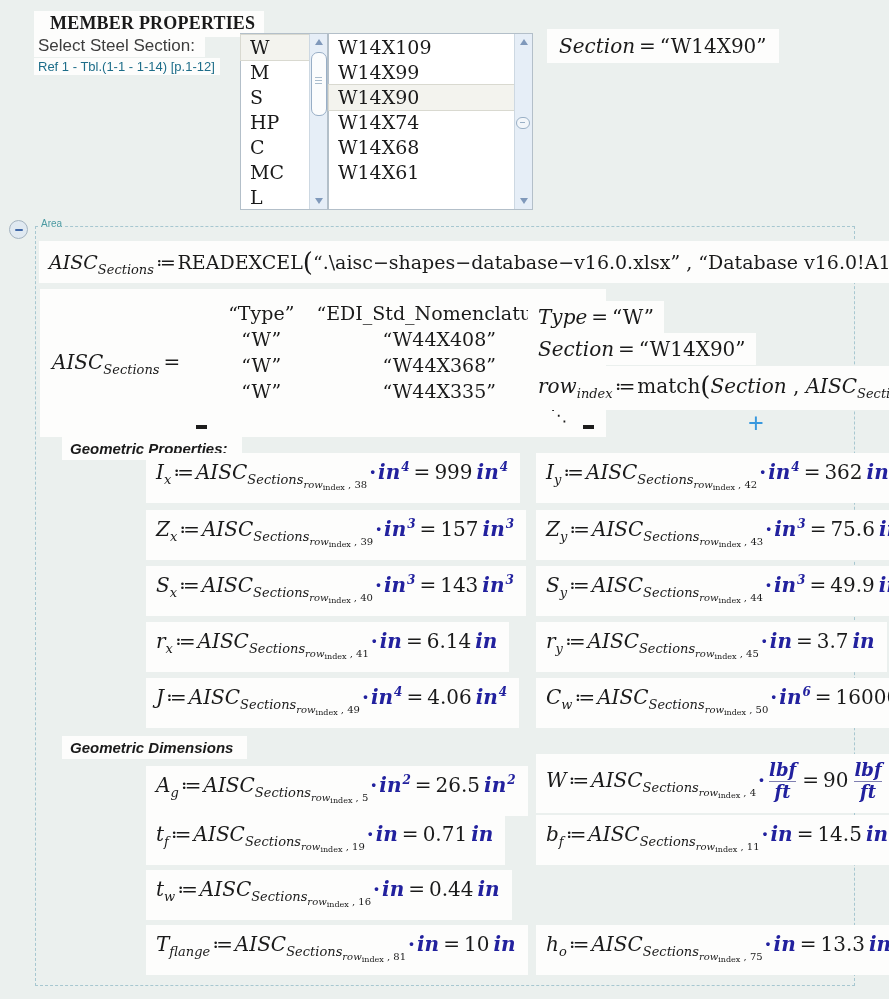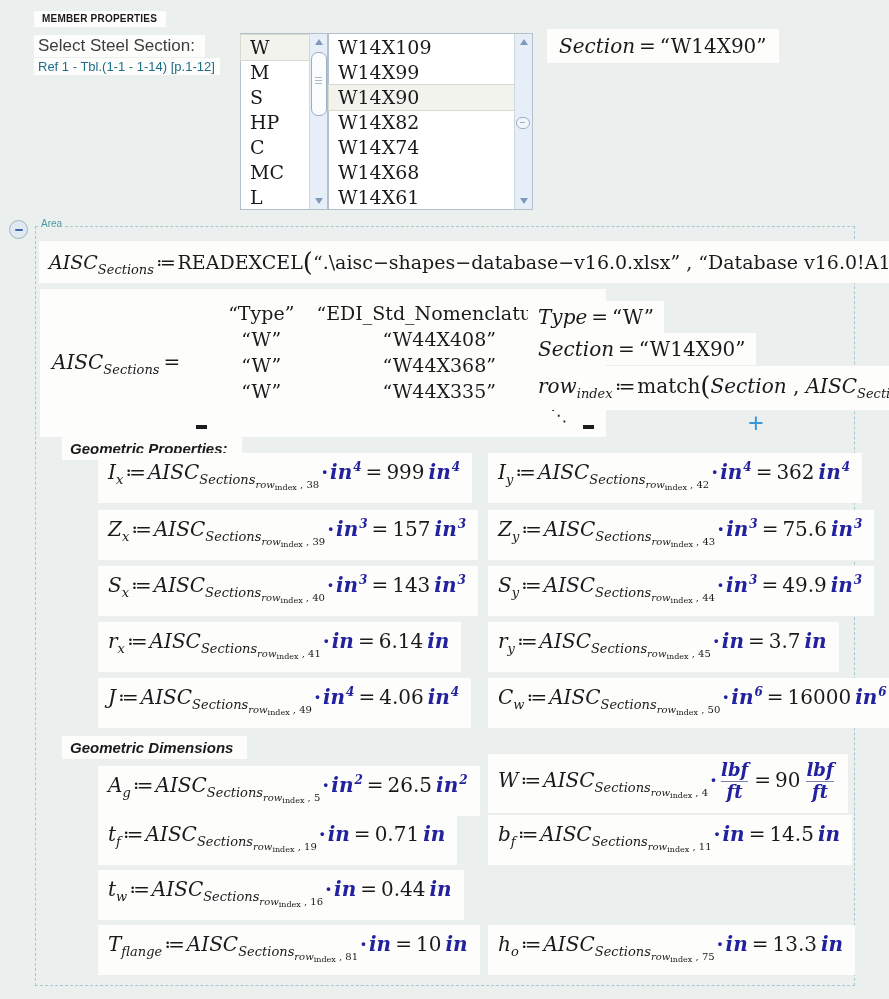"MEMBER PROPERTIES" .apptitle { font-family: Liberation Sans, sans-serif -> Liberation Serif, serif; font-size: 10px -> 18px; padding: 2px 9px 3px 8px -> 2px 9px 3px 16px }
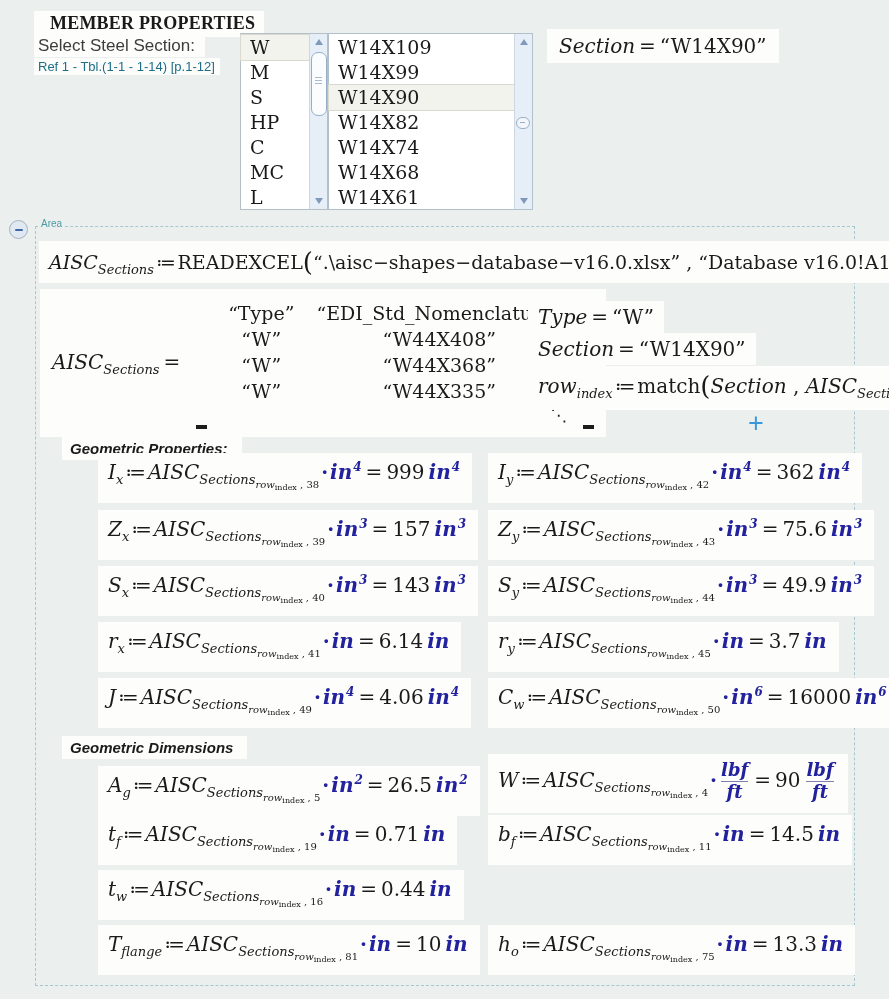"W14X82" div.lb-item { html: <div>W14X82</div> -> none }
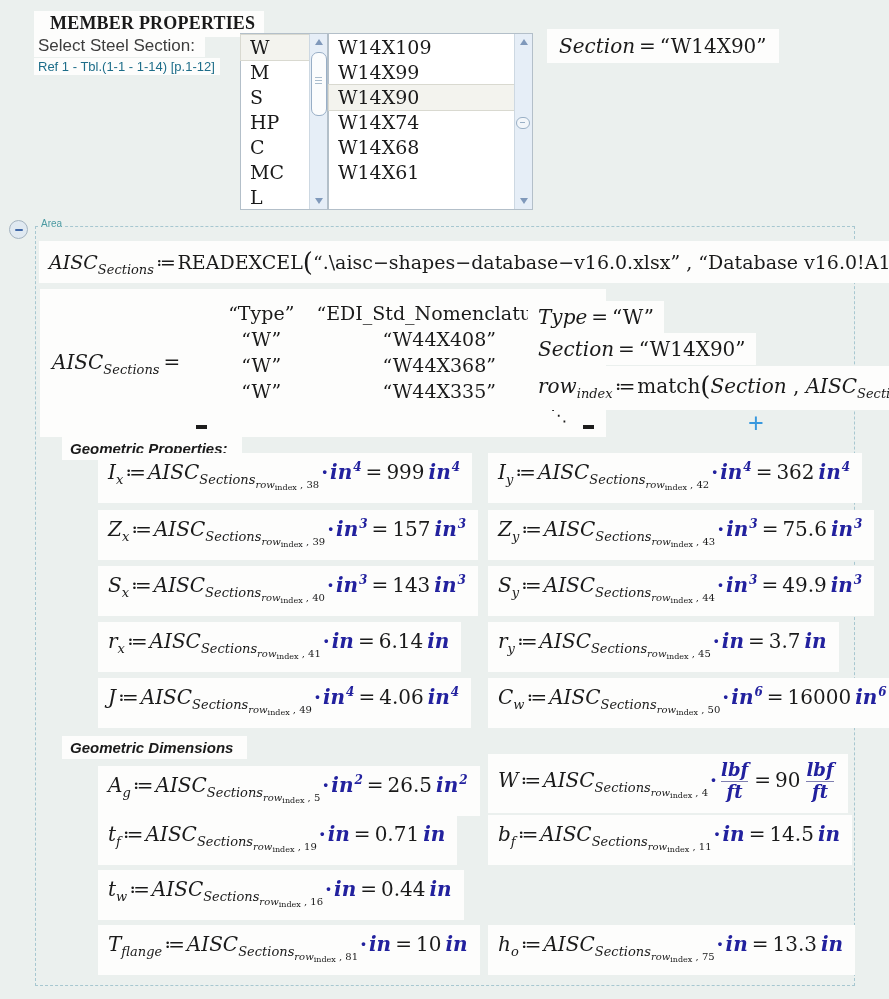"Ix≔AISCSectionsrowindex , 38·in4 = 999" .eqcell { margin-left: none -> 48px }
